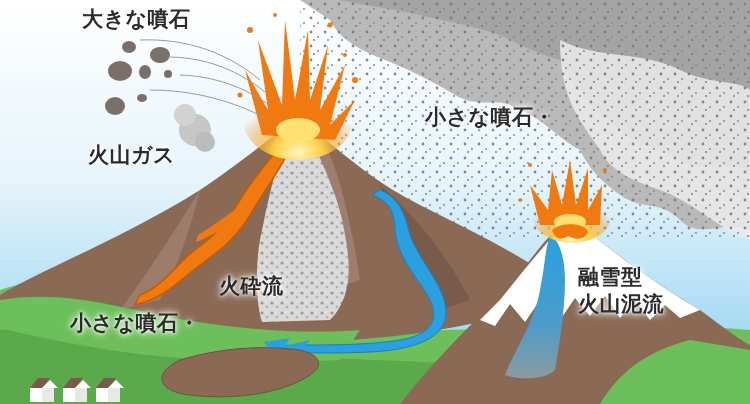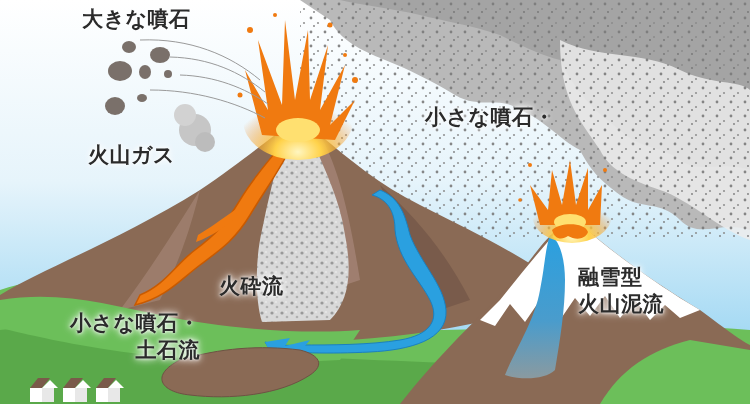"土石流" span.line { html: <span>土石流</span> -> none }
